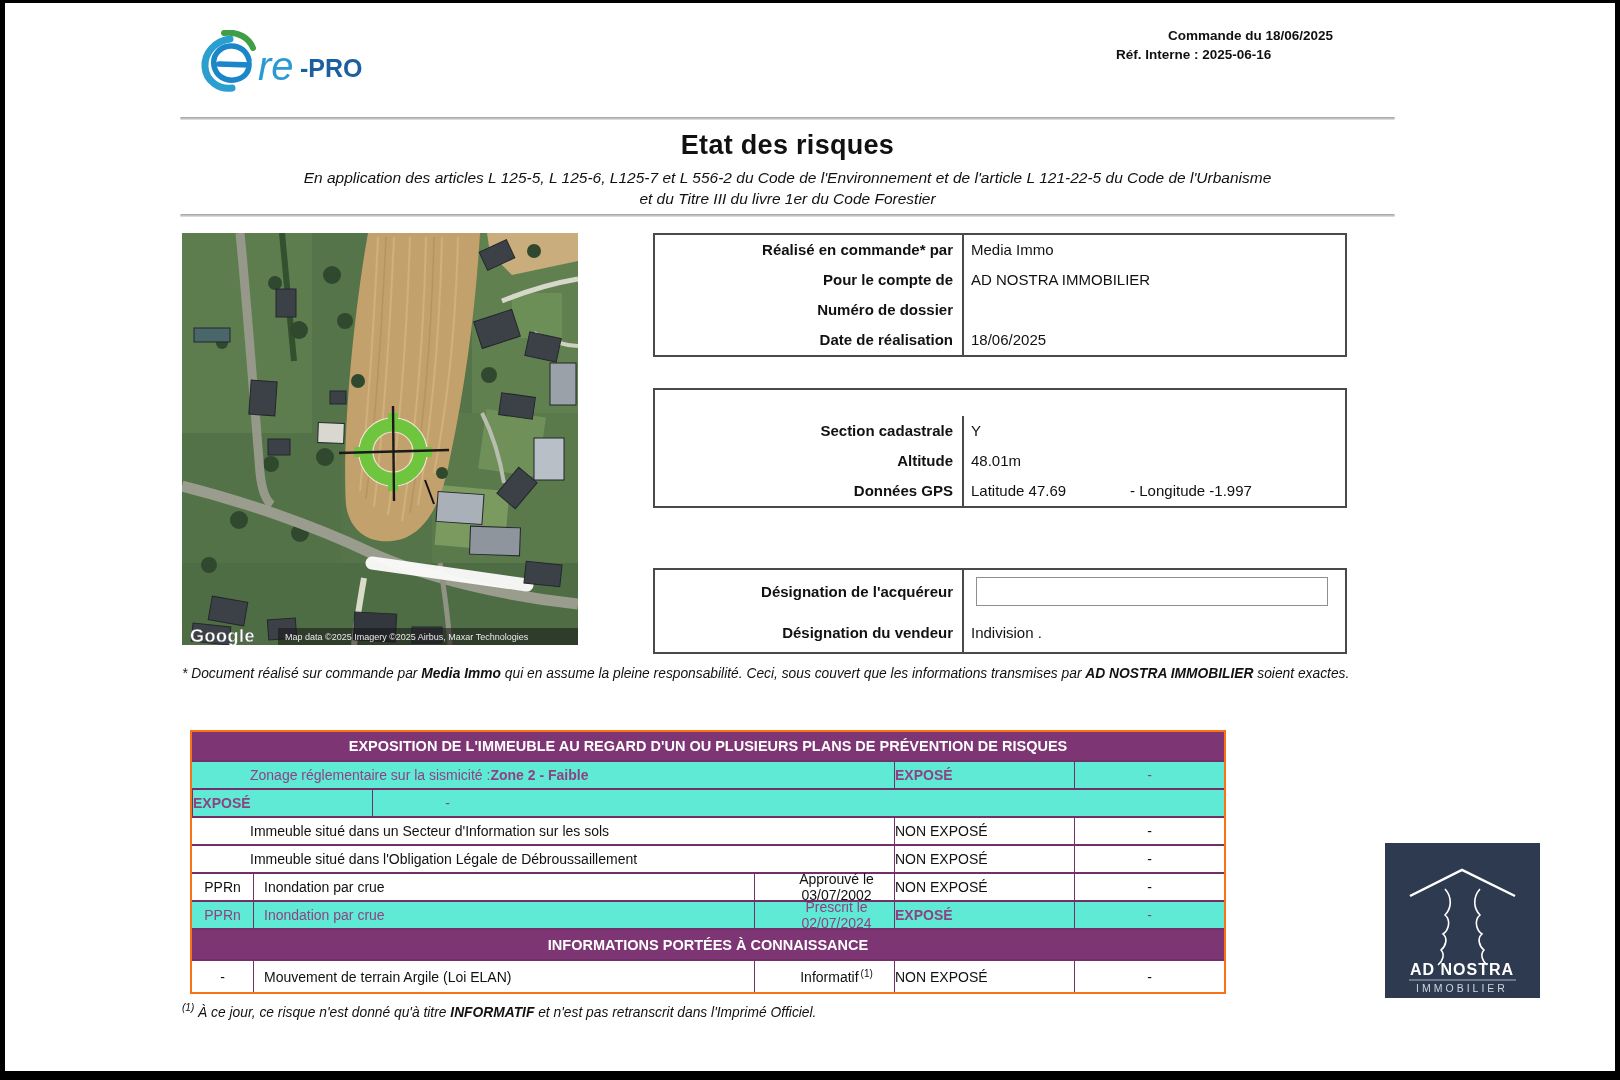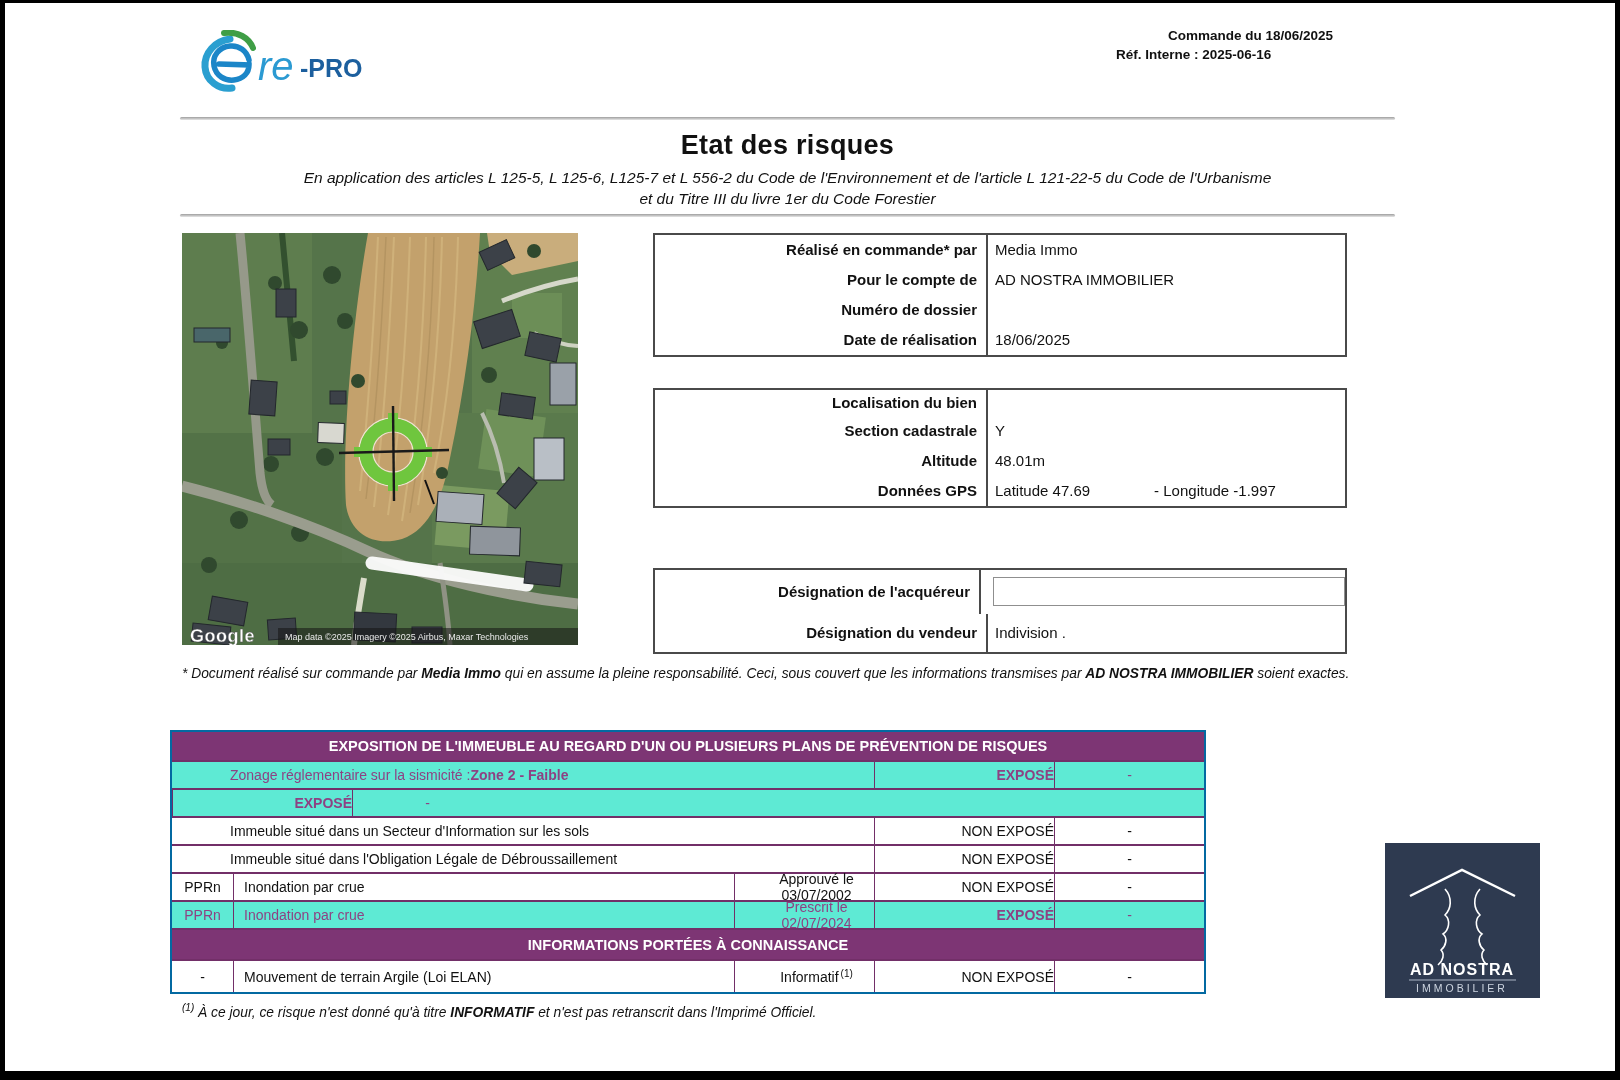"Réalisé en commande* par" .ilabel { width: 333px -> 309px }
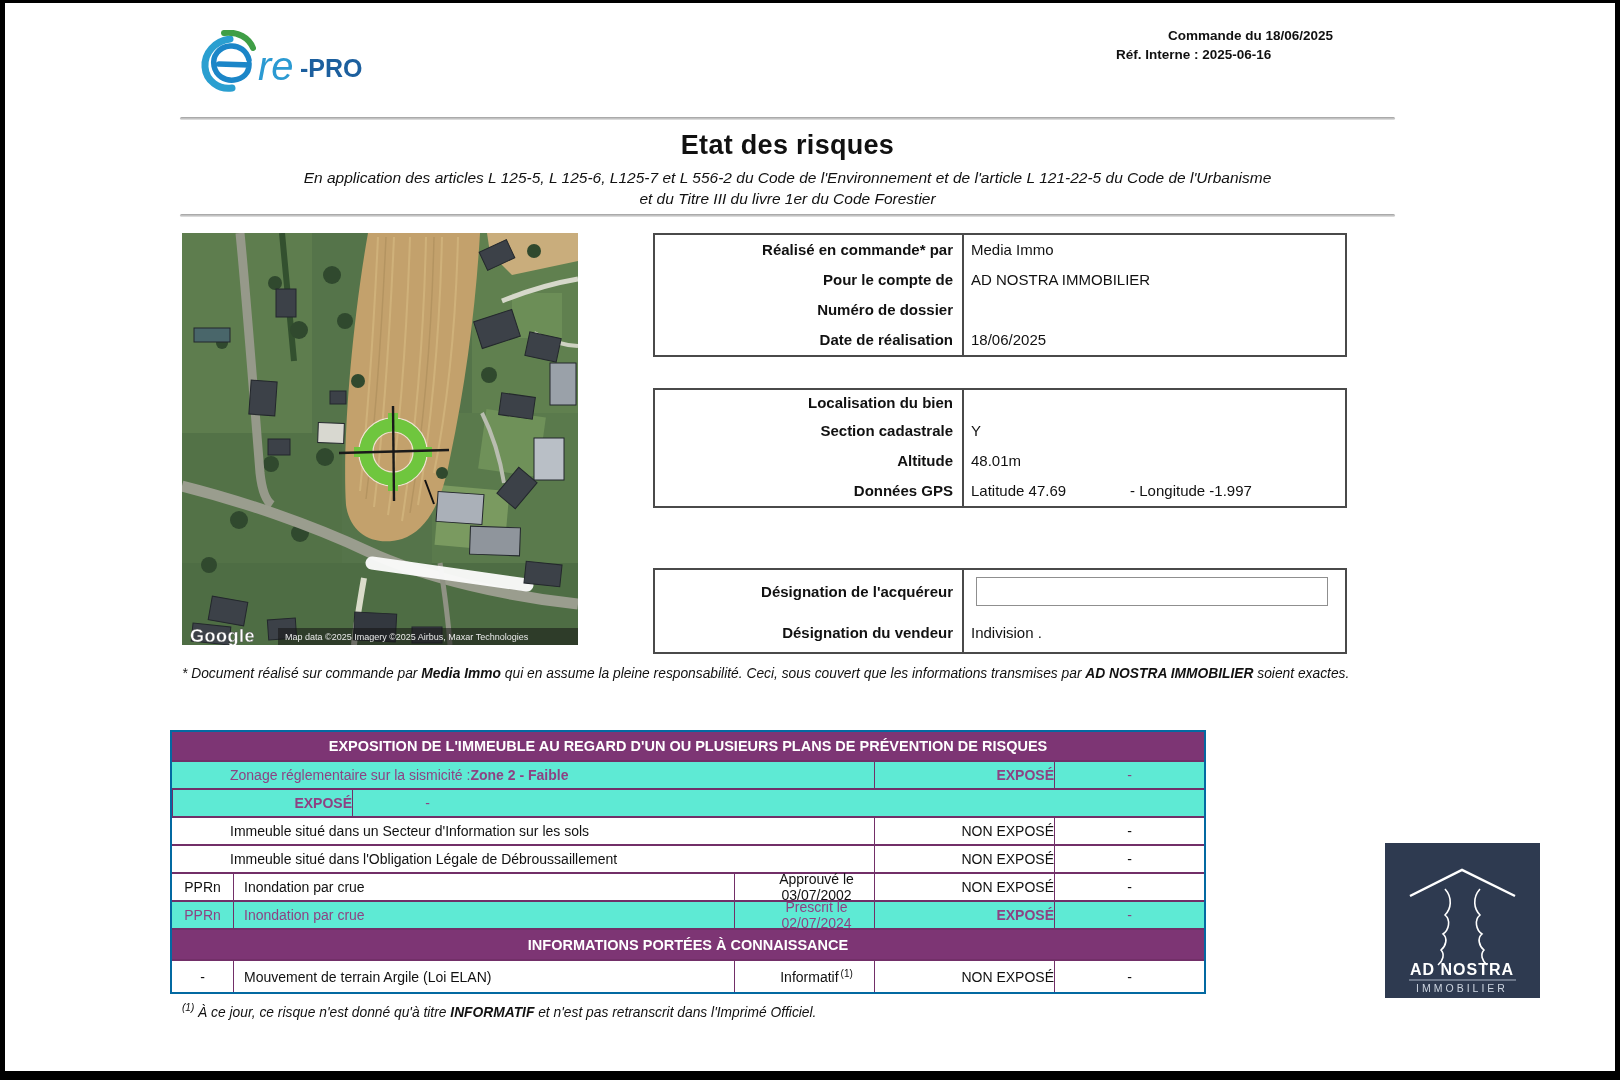"Localisation du bien" div.ilabel { html: <div>Localisation du bien</div> -> none }
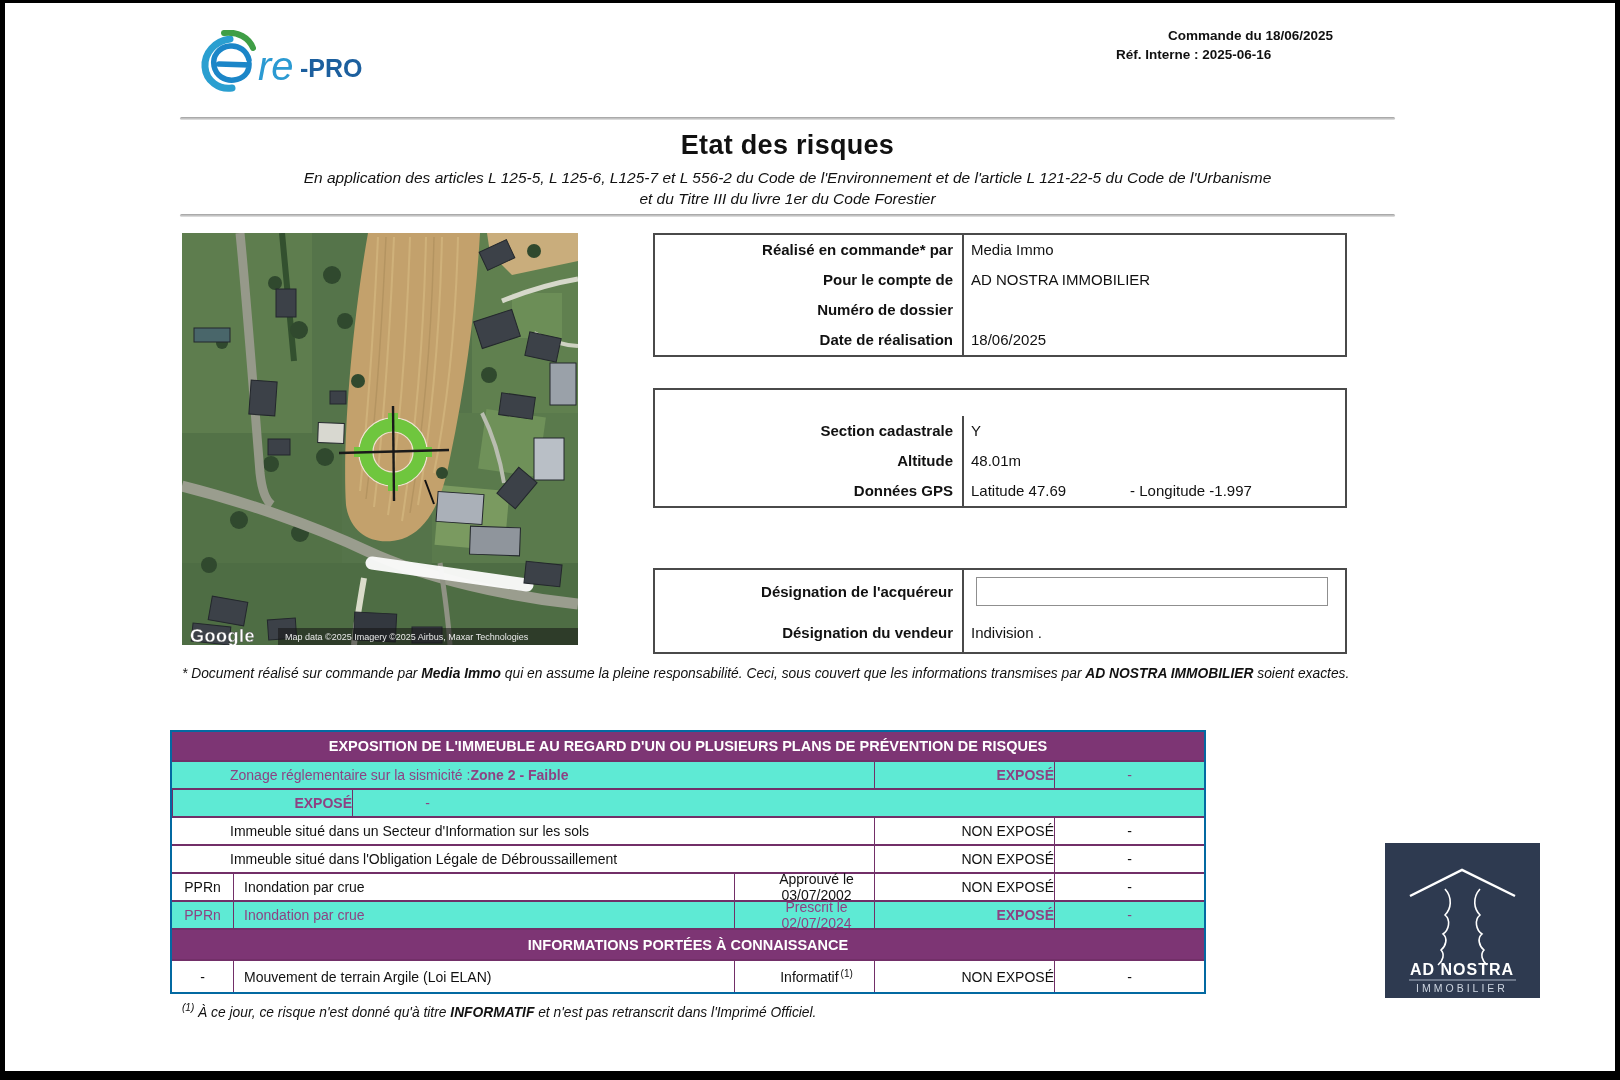"EXPOSITION DE L'IMMEUBLE AU REGARD" .rtable { border: 2px solid #0369a1 -> 2px solid #f97316; left: 170px -> 190px }
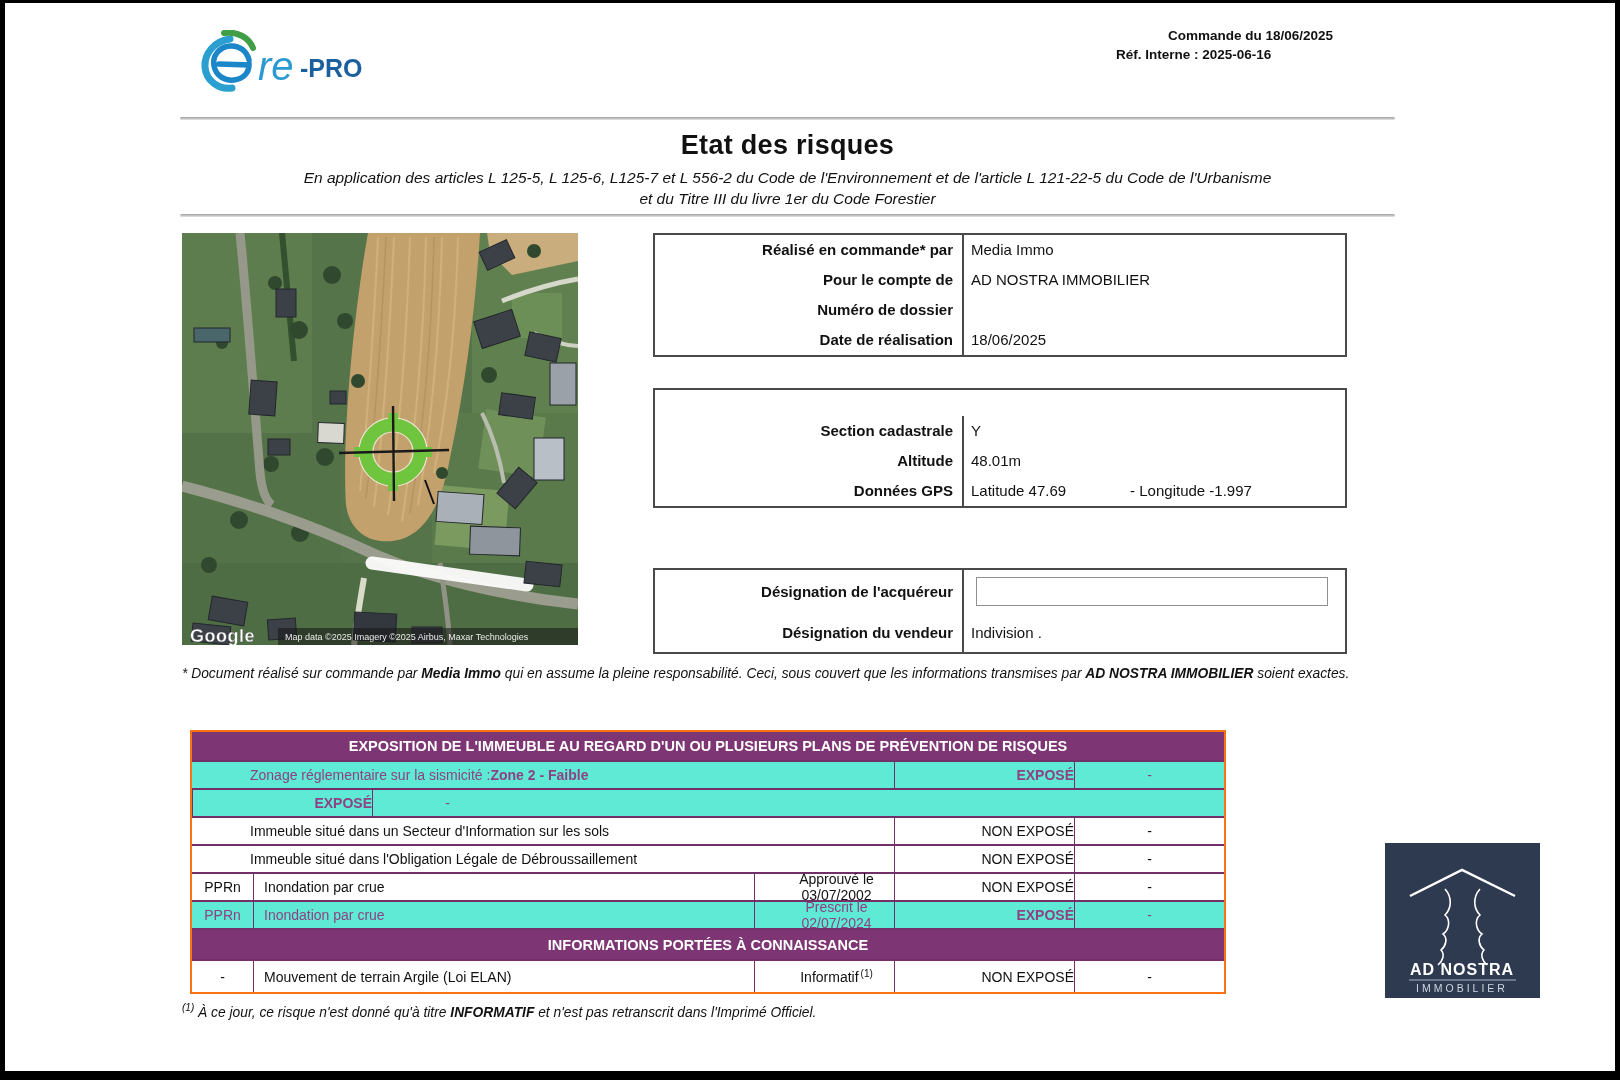"EXPOSÉ" .c-status { justify-content: flex-end -> flex-start }
